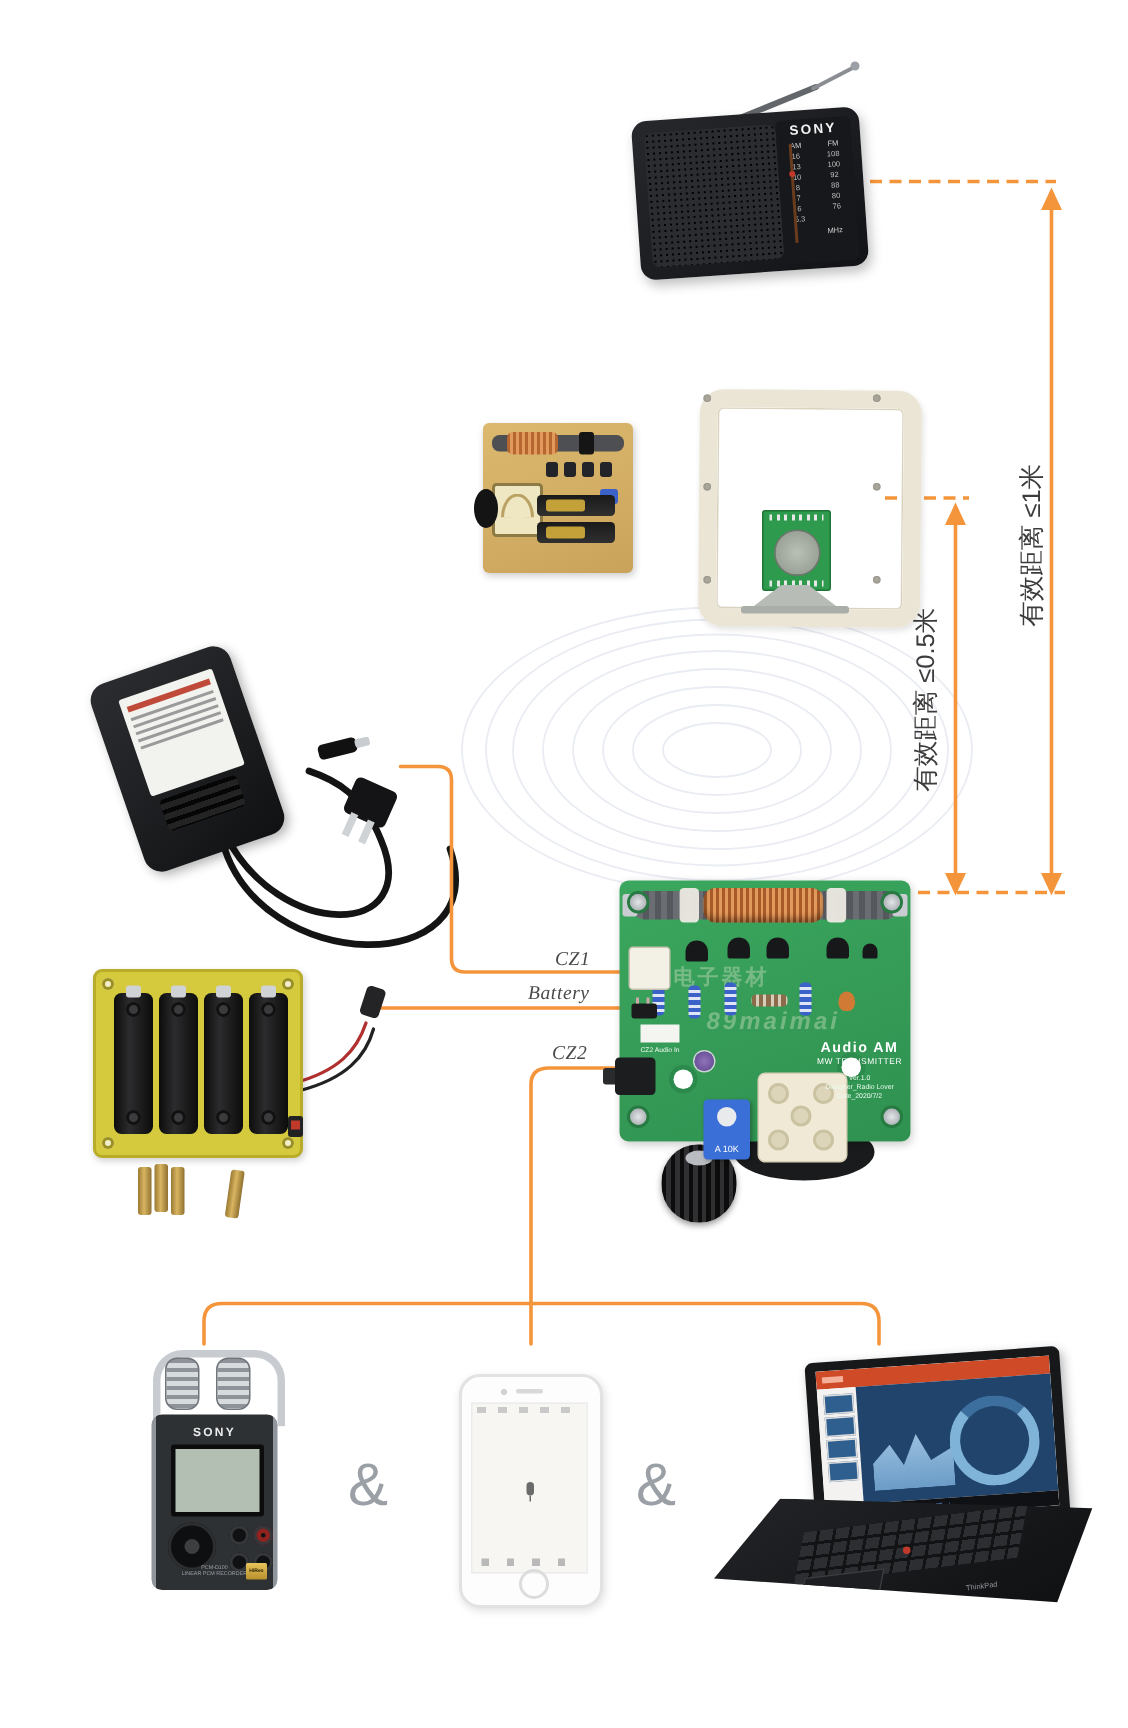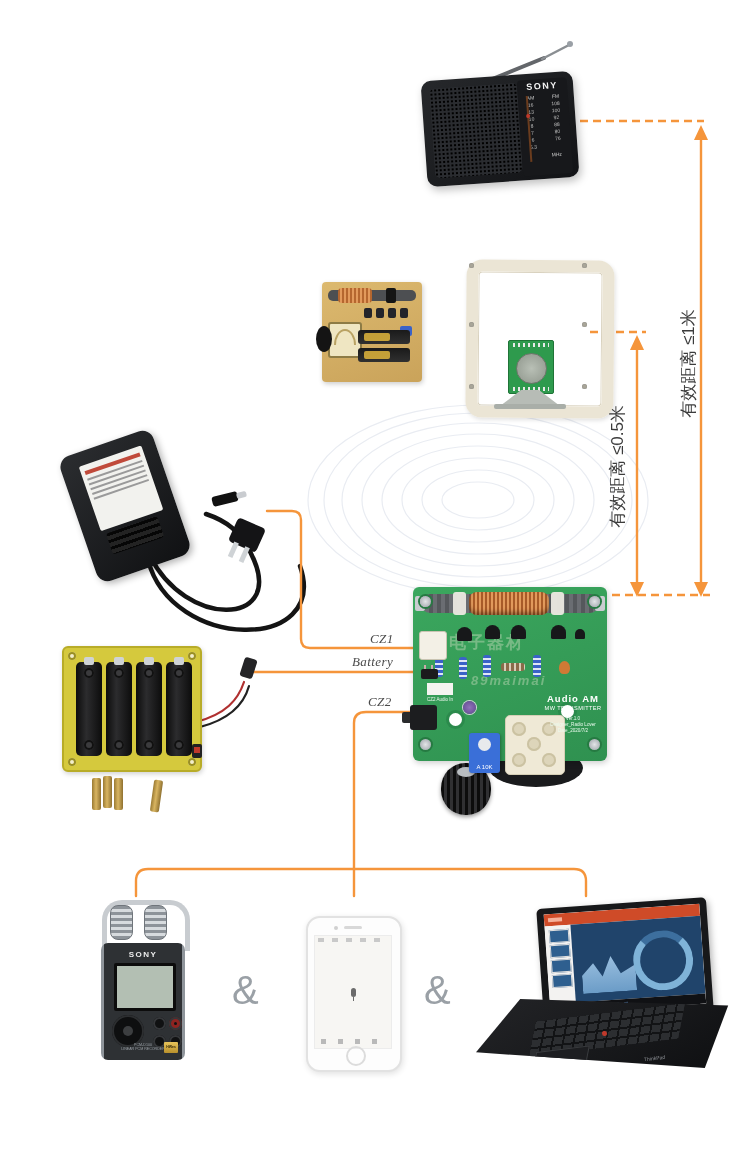"电子器材" div.wm { font-size: 17px -> 14px; top: 44px -> 56px }
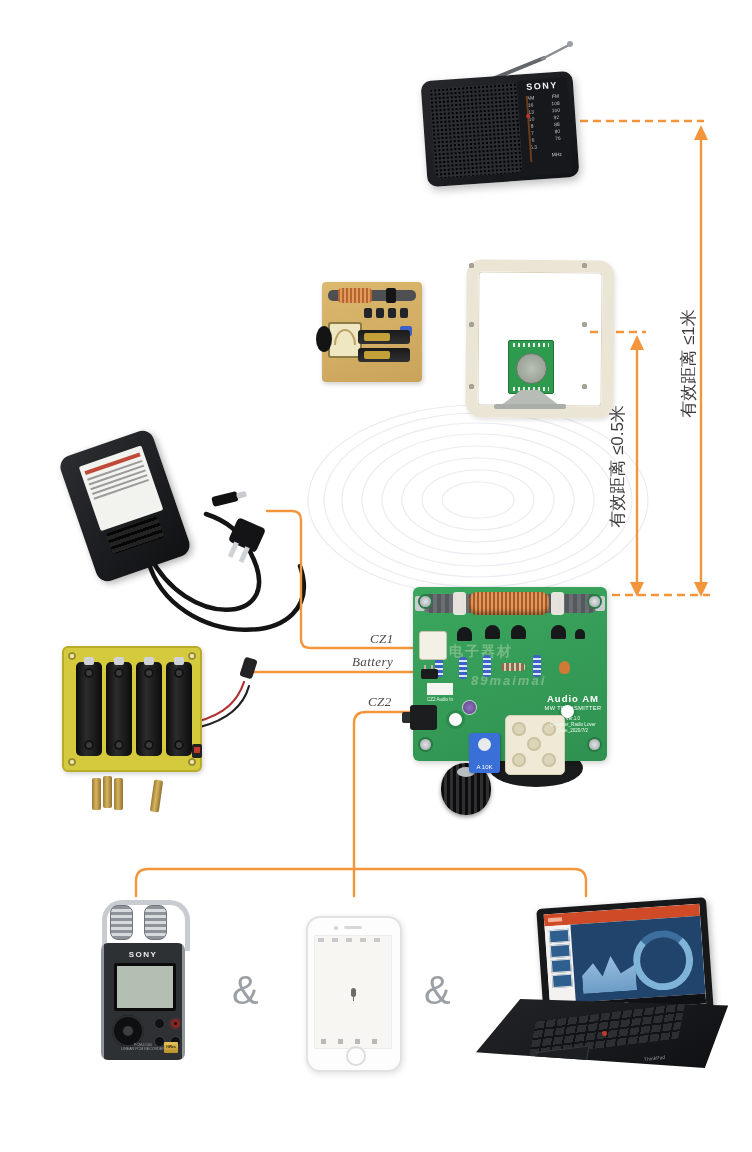"89maimai" div.wm { font-size: 13px -> 16px }
